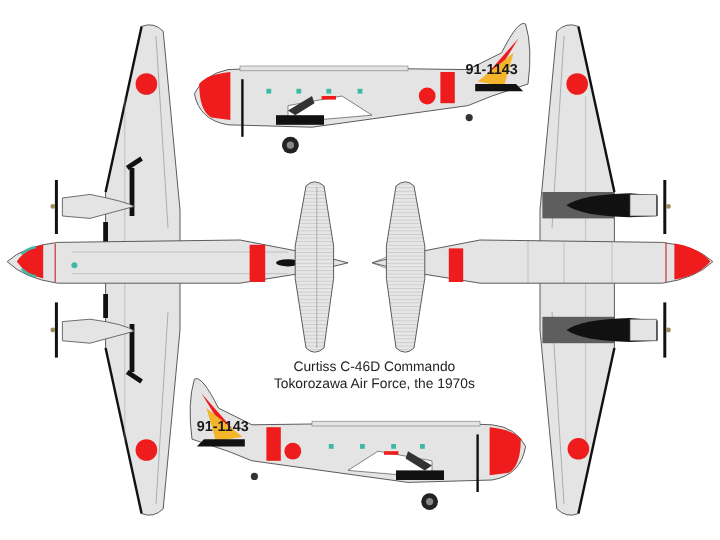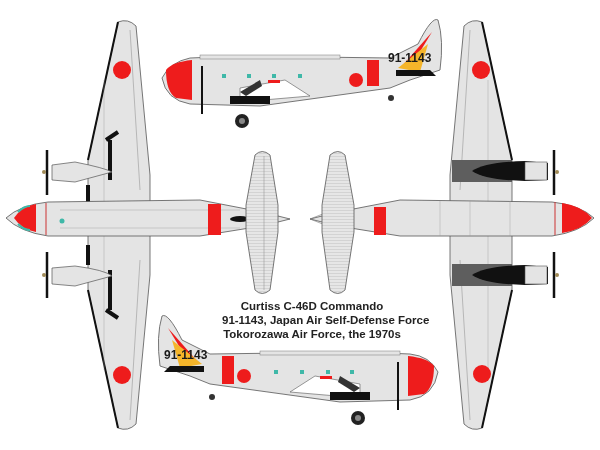"Curtiss C-46D Commando" .caption div { font-weight: bold -> none }
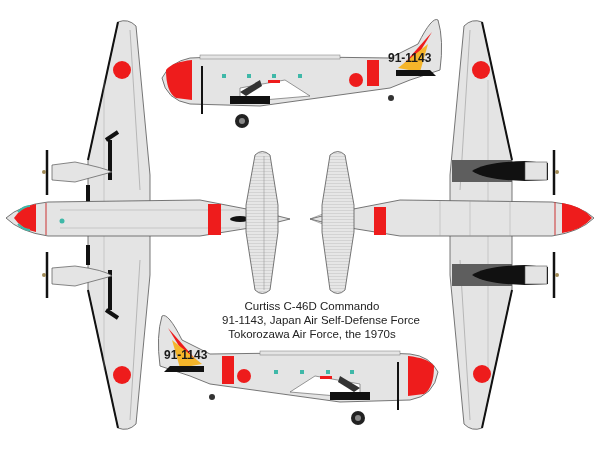"91-1143, Japan Air Self-Defense Force" div { html: <div>91-1143, Japan Air Self-Defense Force</div> -> none }
